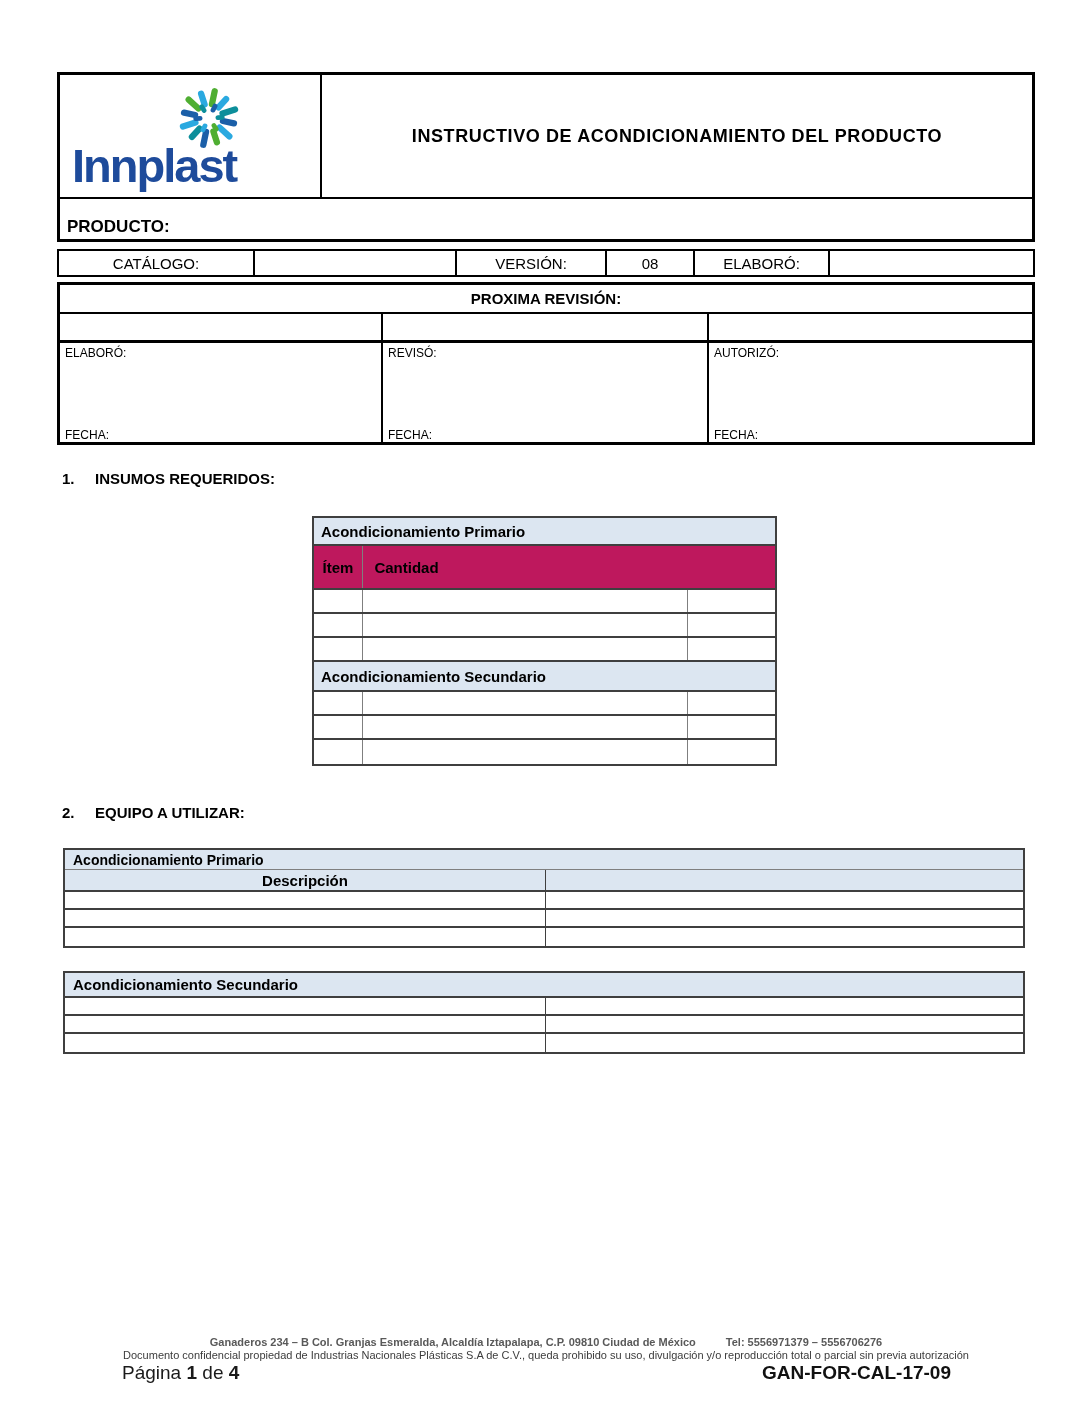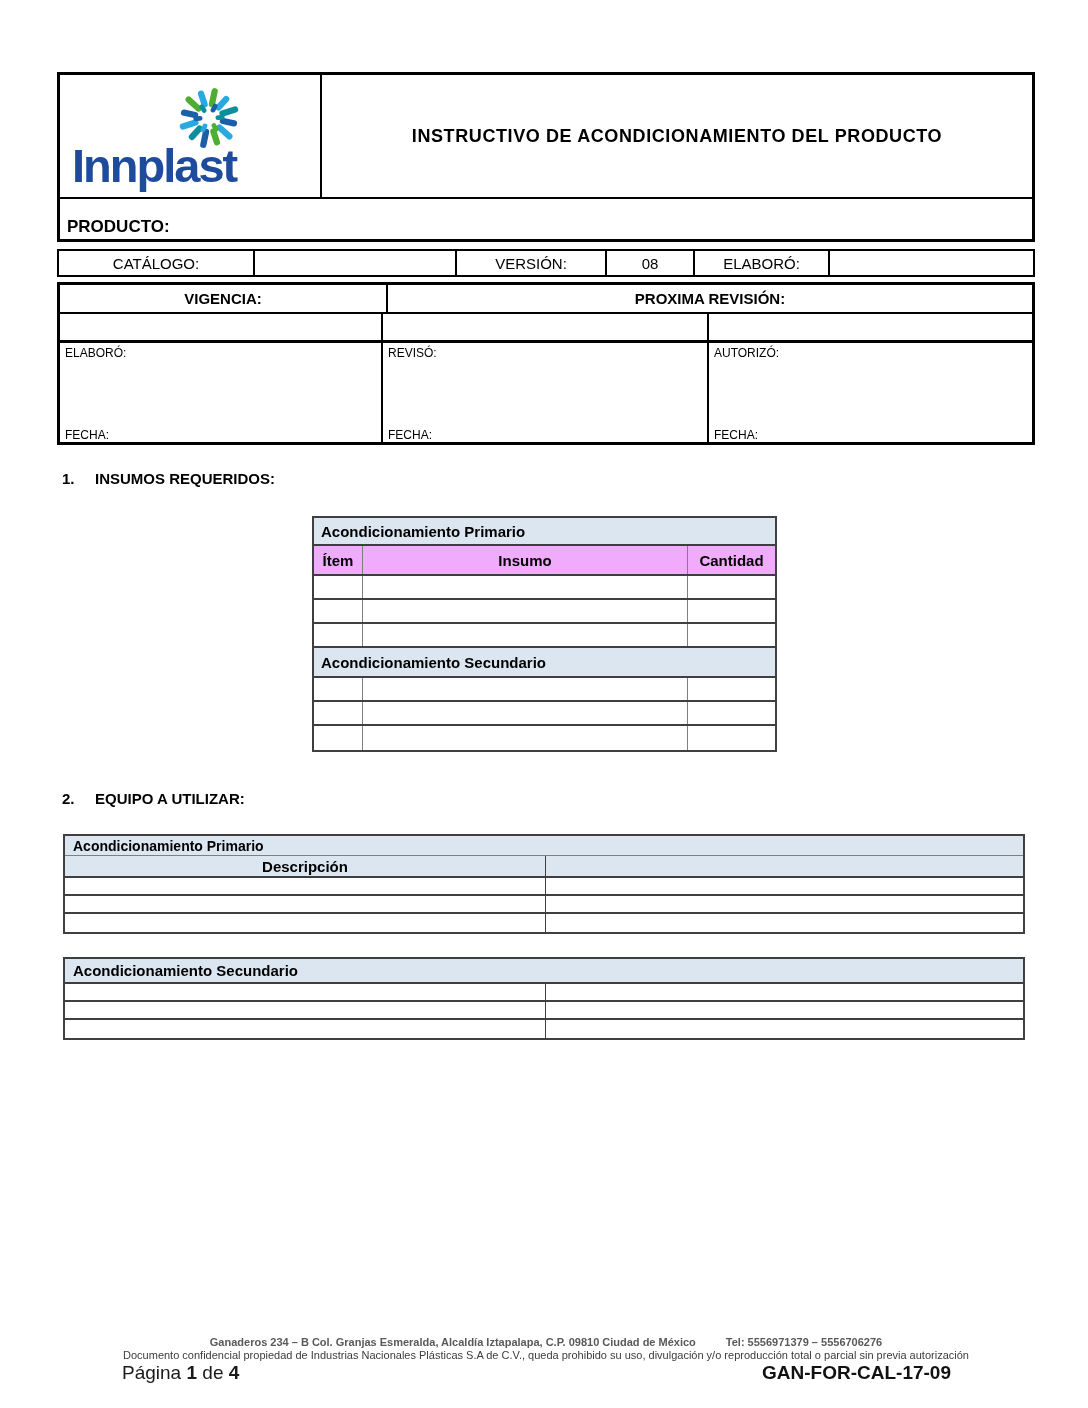"VIGENCIA:" div.cell { html: <div>VIGENCIA:</div> -> none }
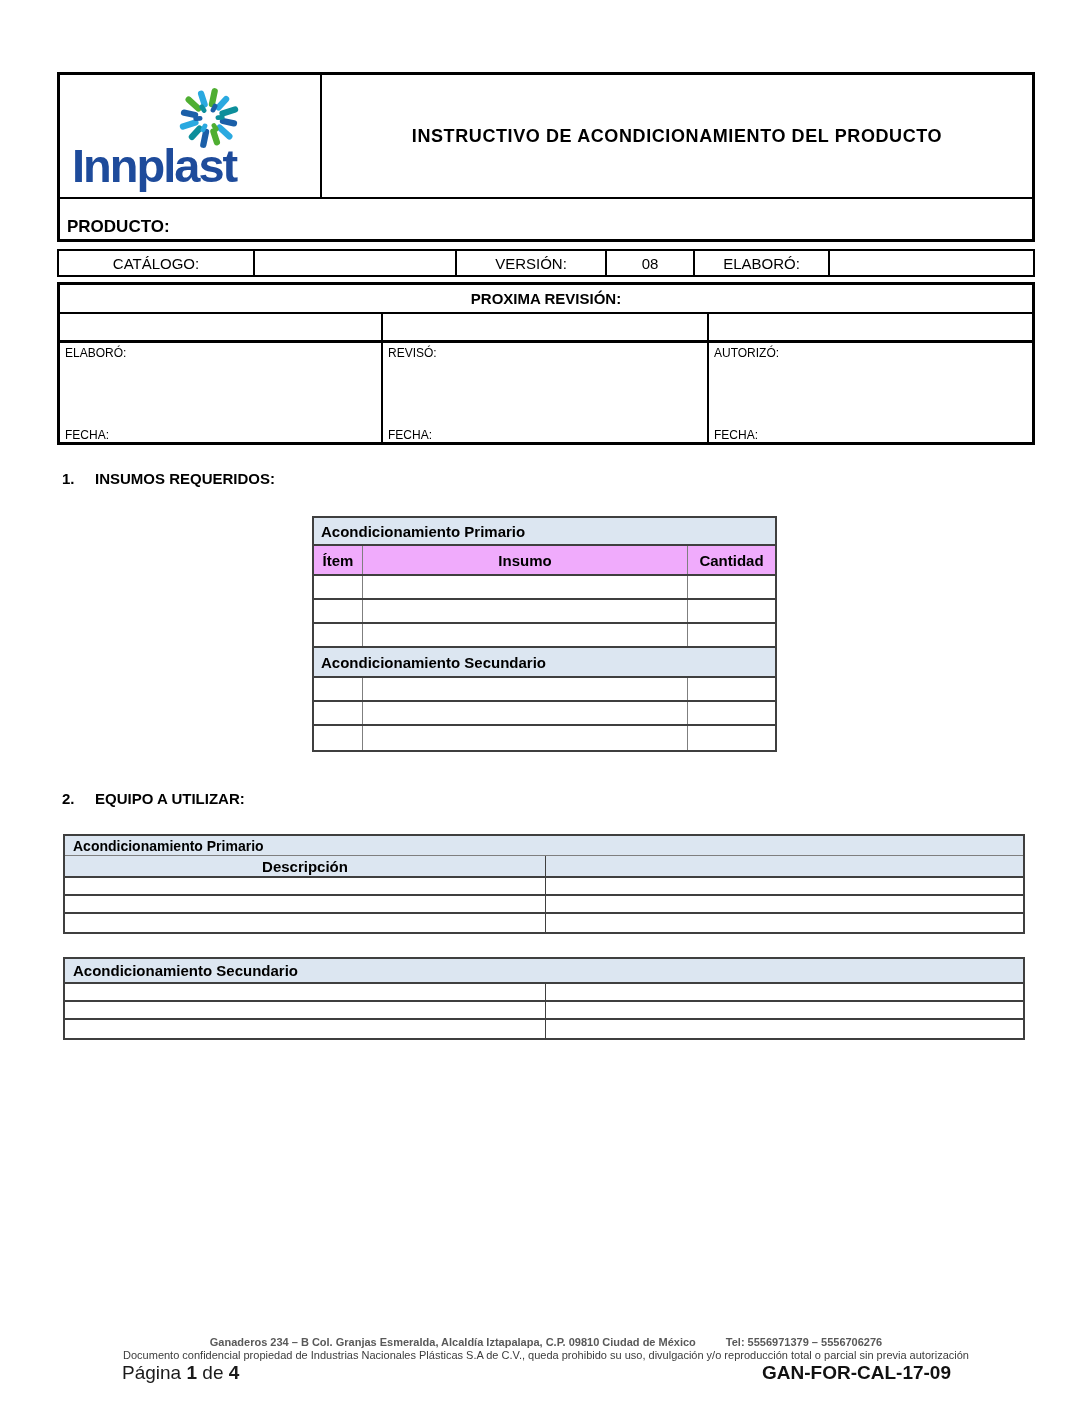"Ítem" .t1 .cols { background: #f0abfc -> #be185d; height: 30px -> 44px }
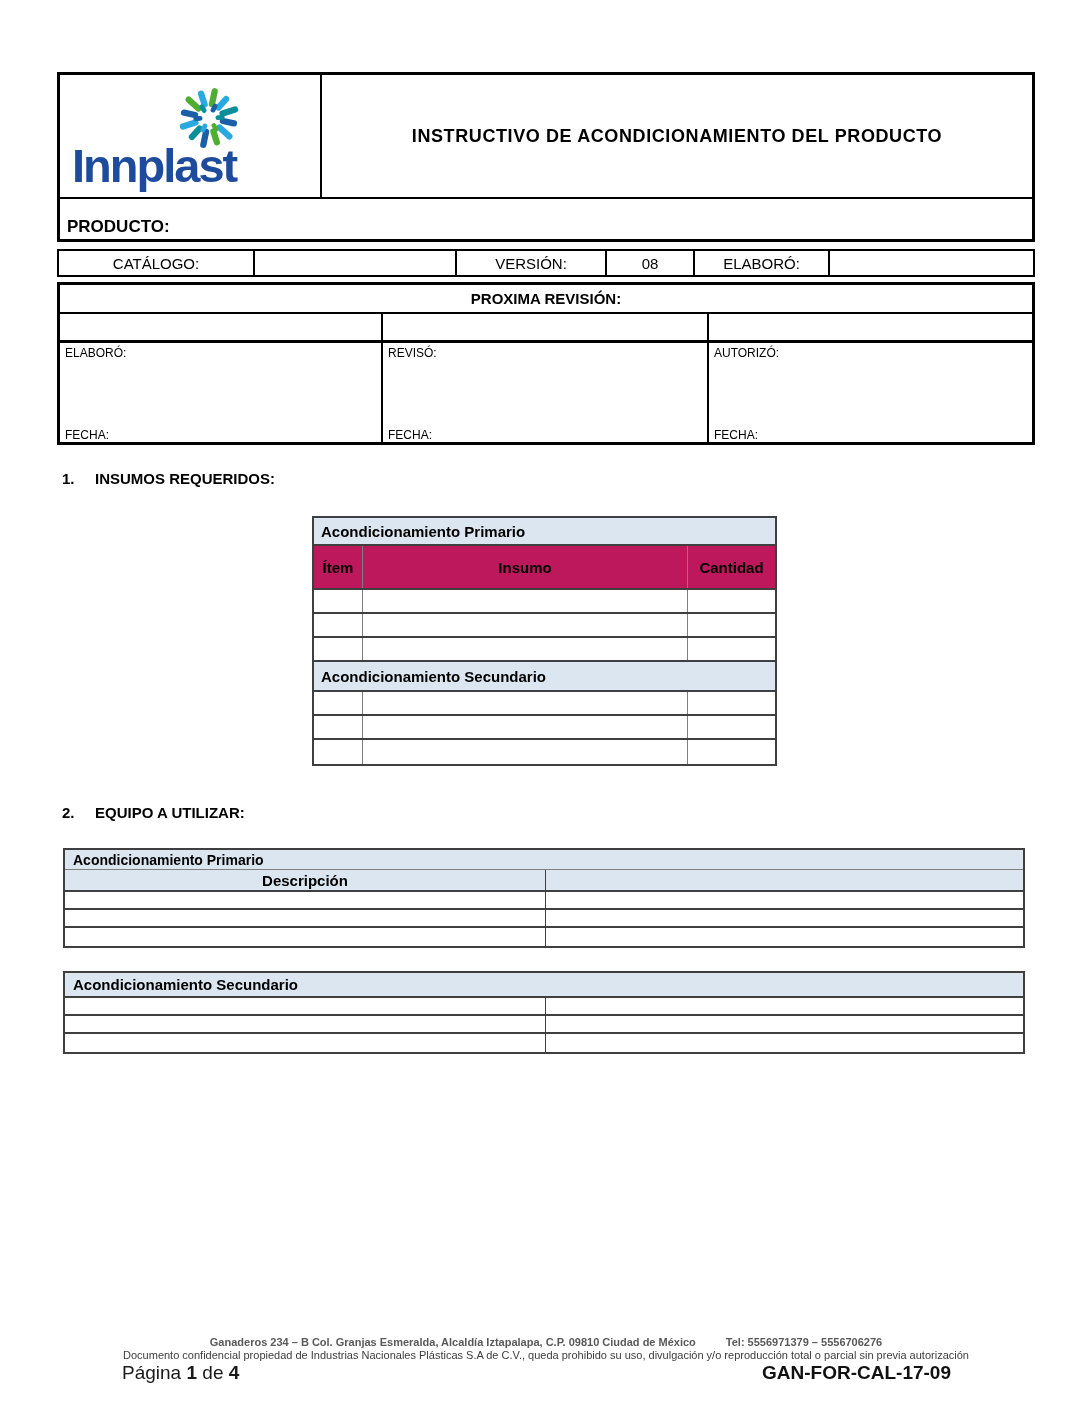"Insumo" div.c-insumo { html: <div>Insumo</div> -> none }
